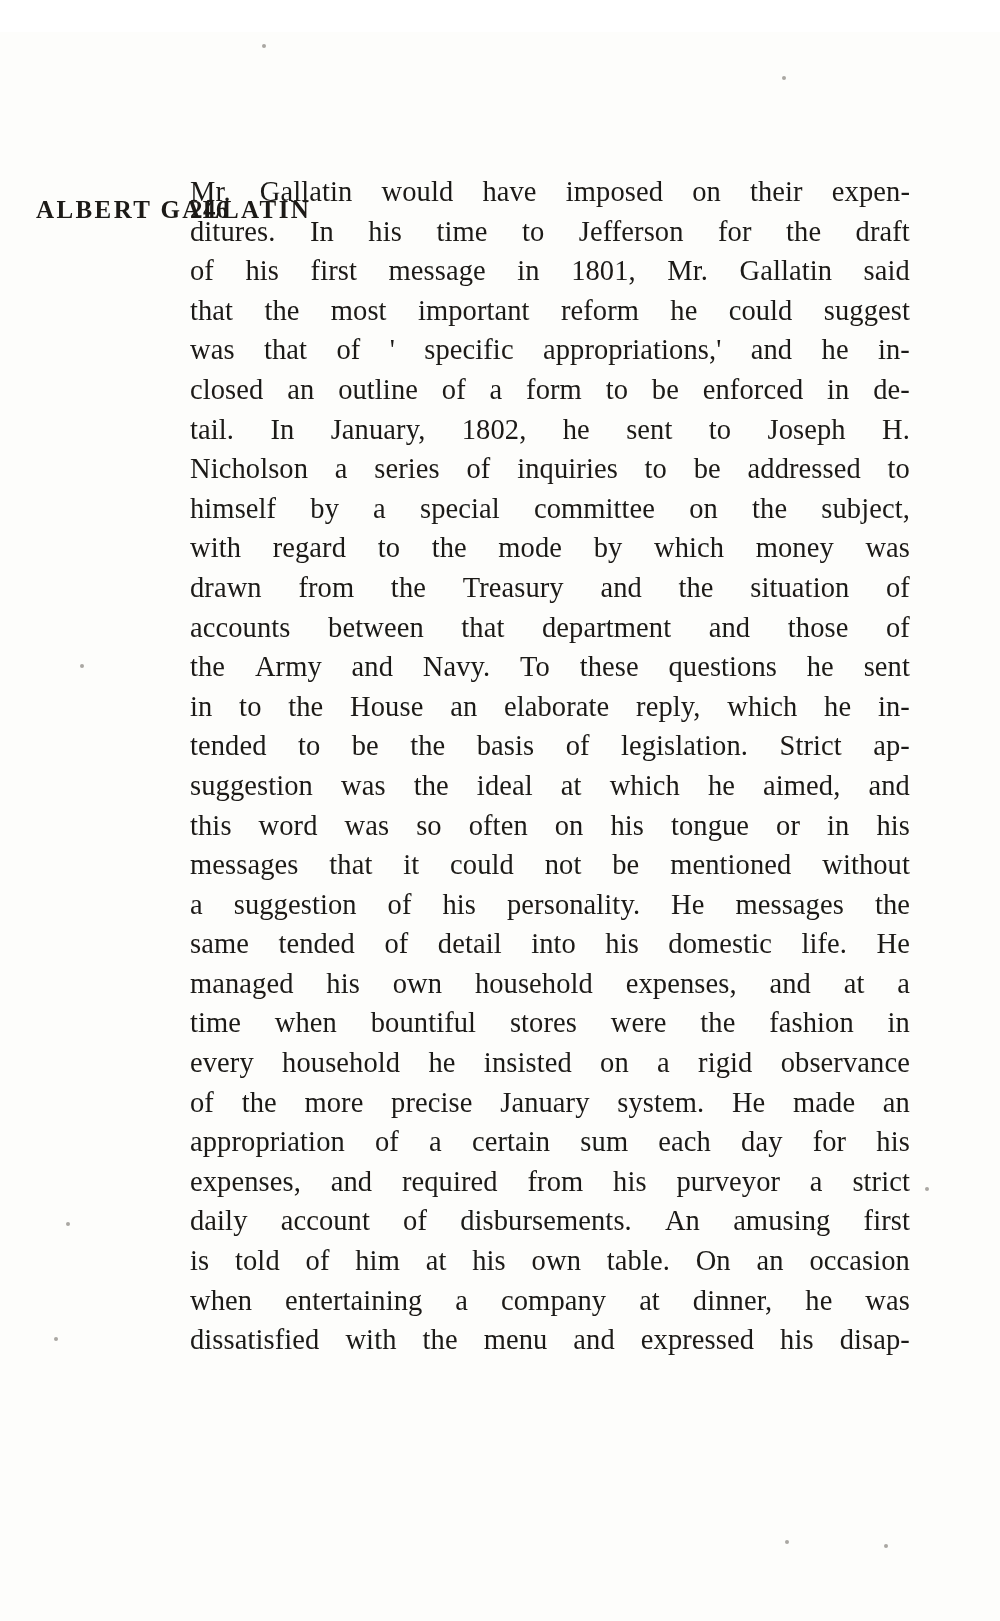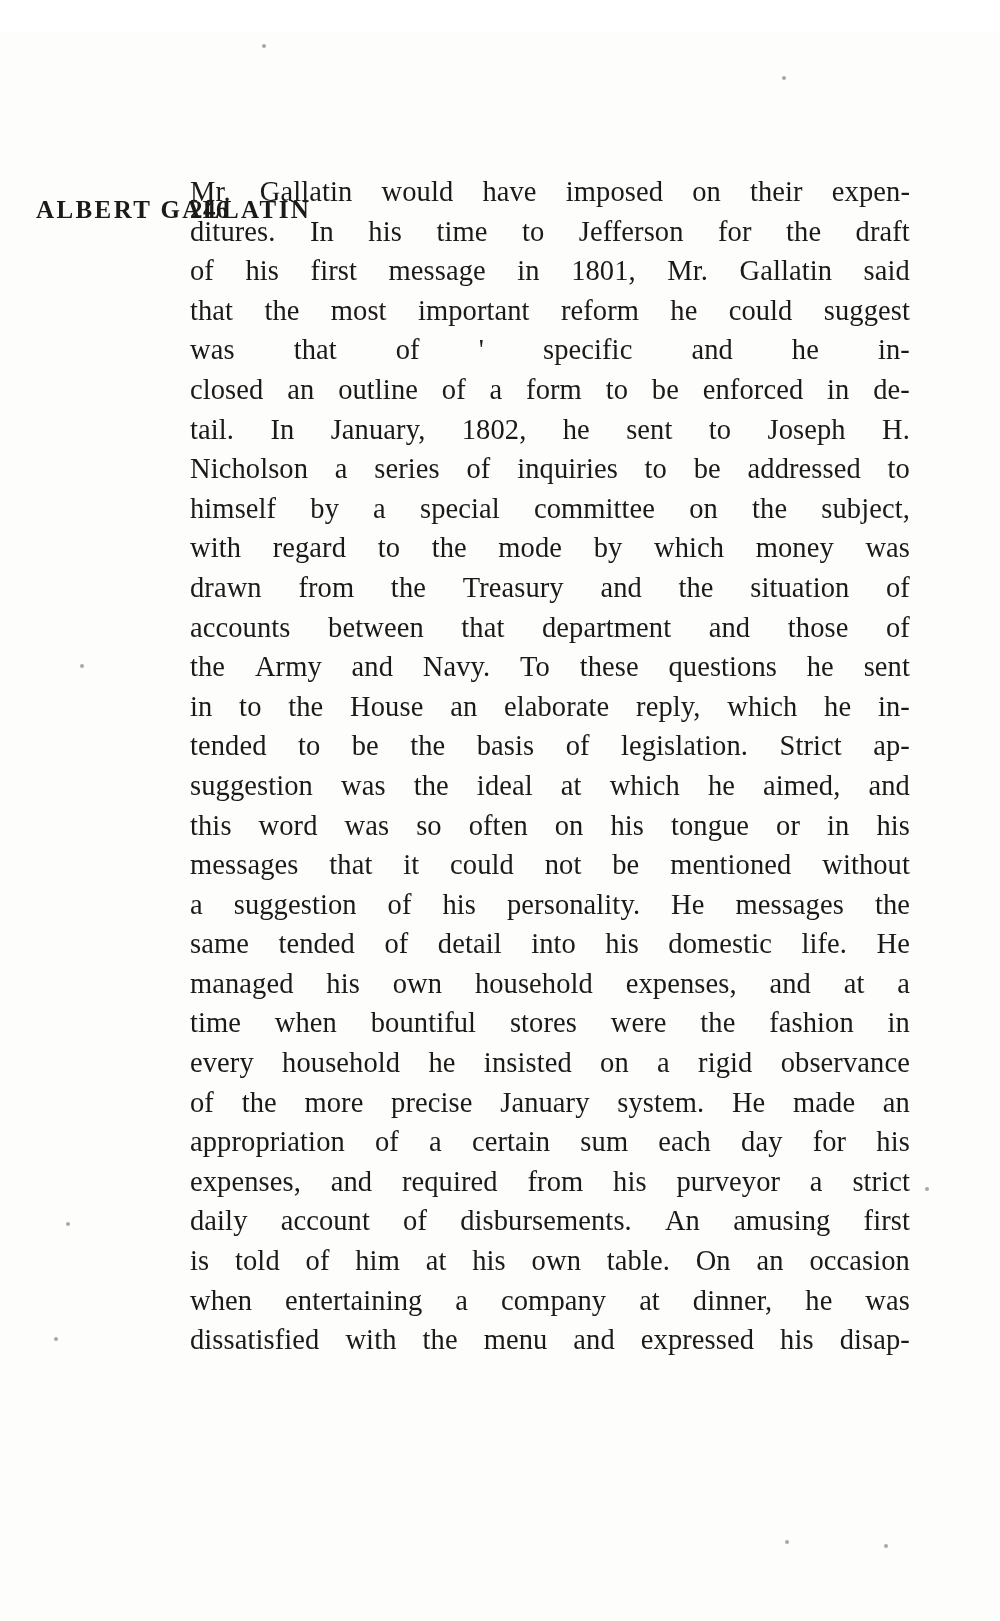"appropriations,'" span { html: none -> <span>appropriations,'</span> }
